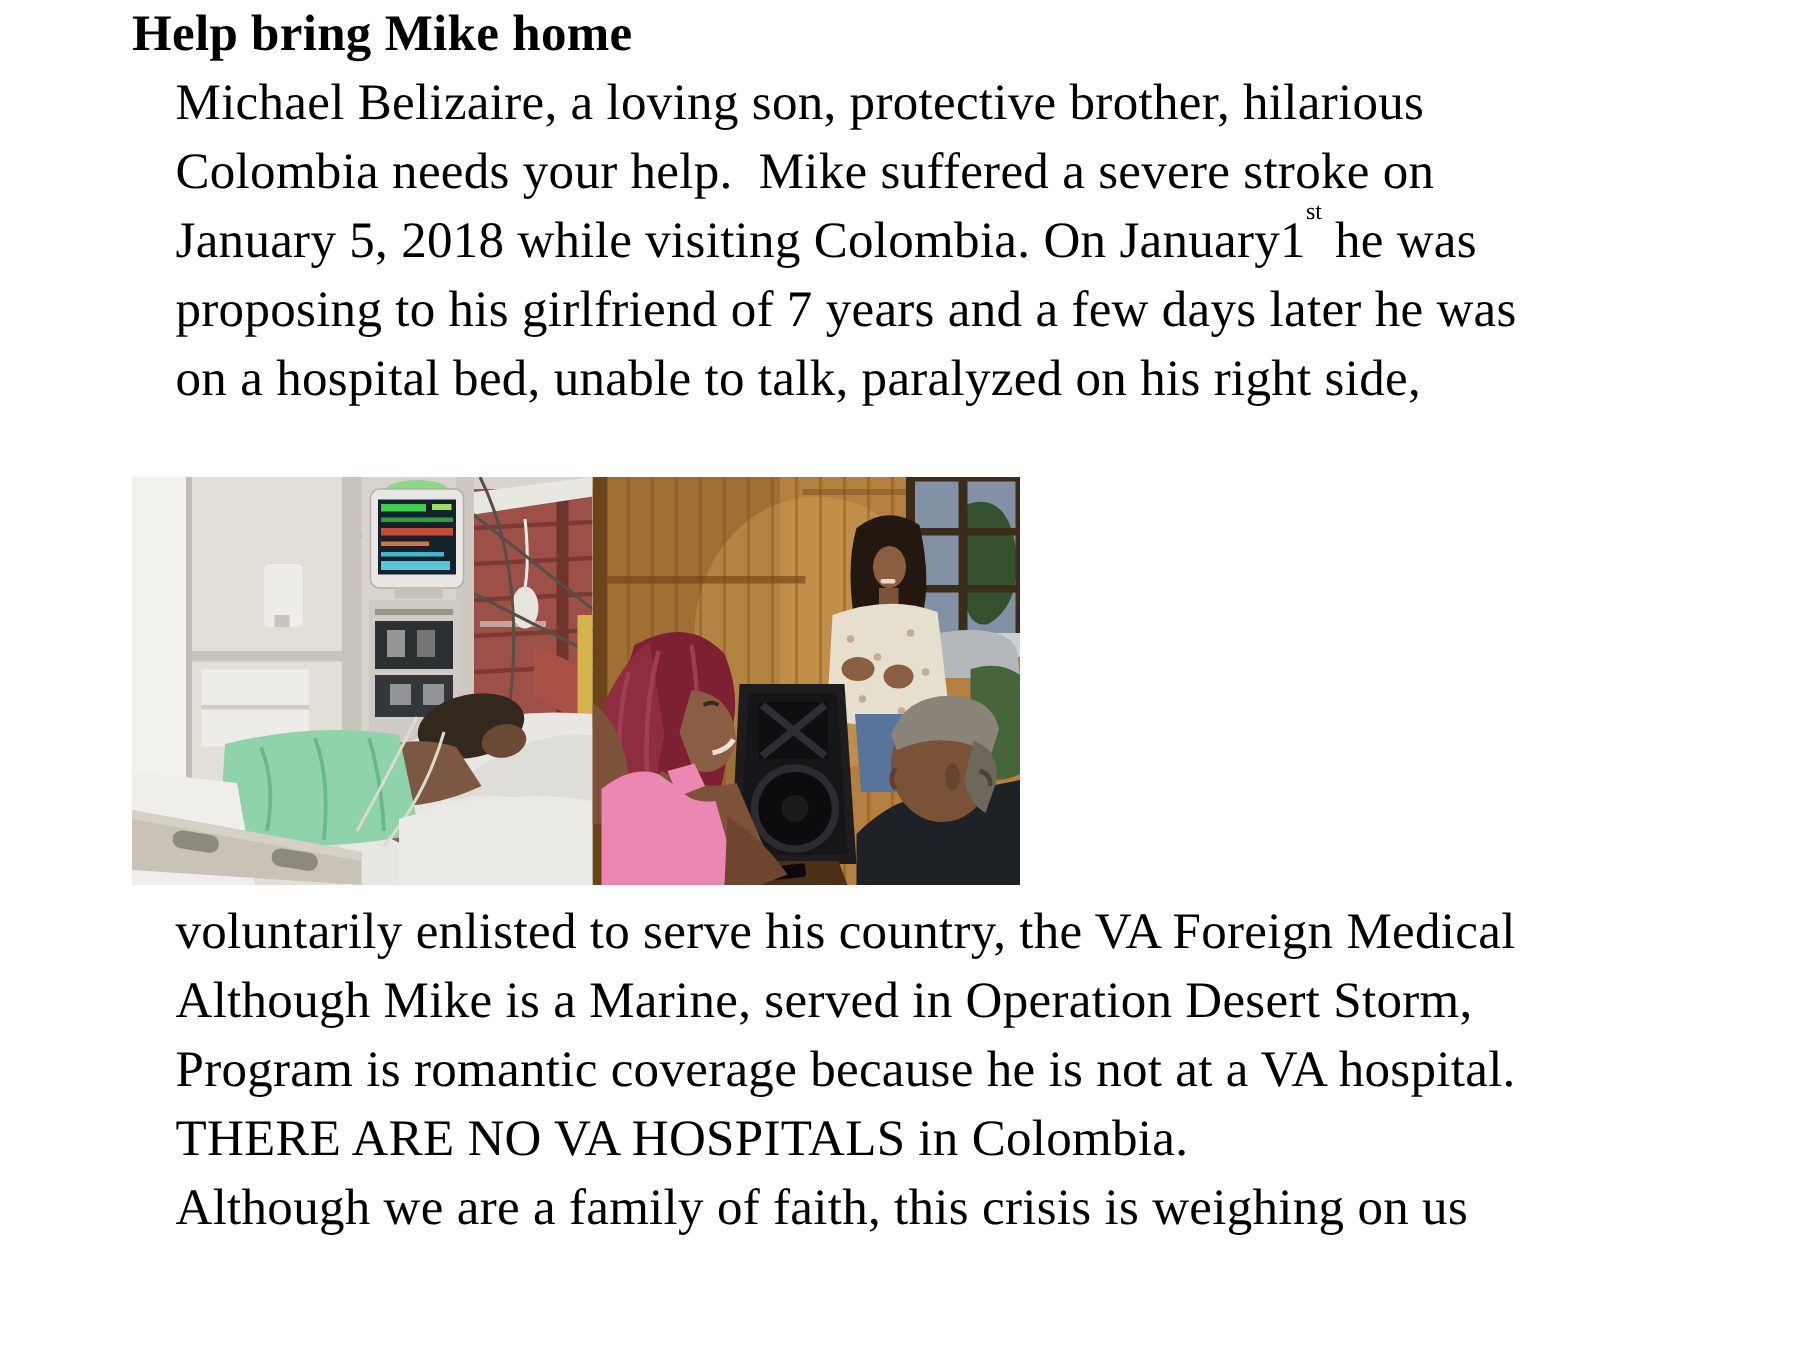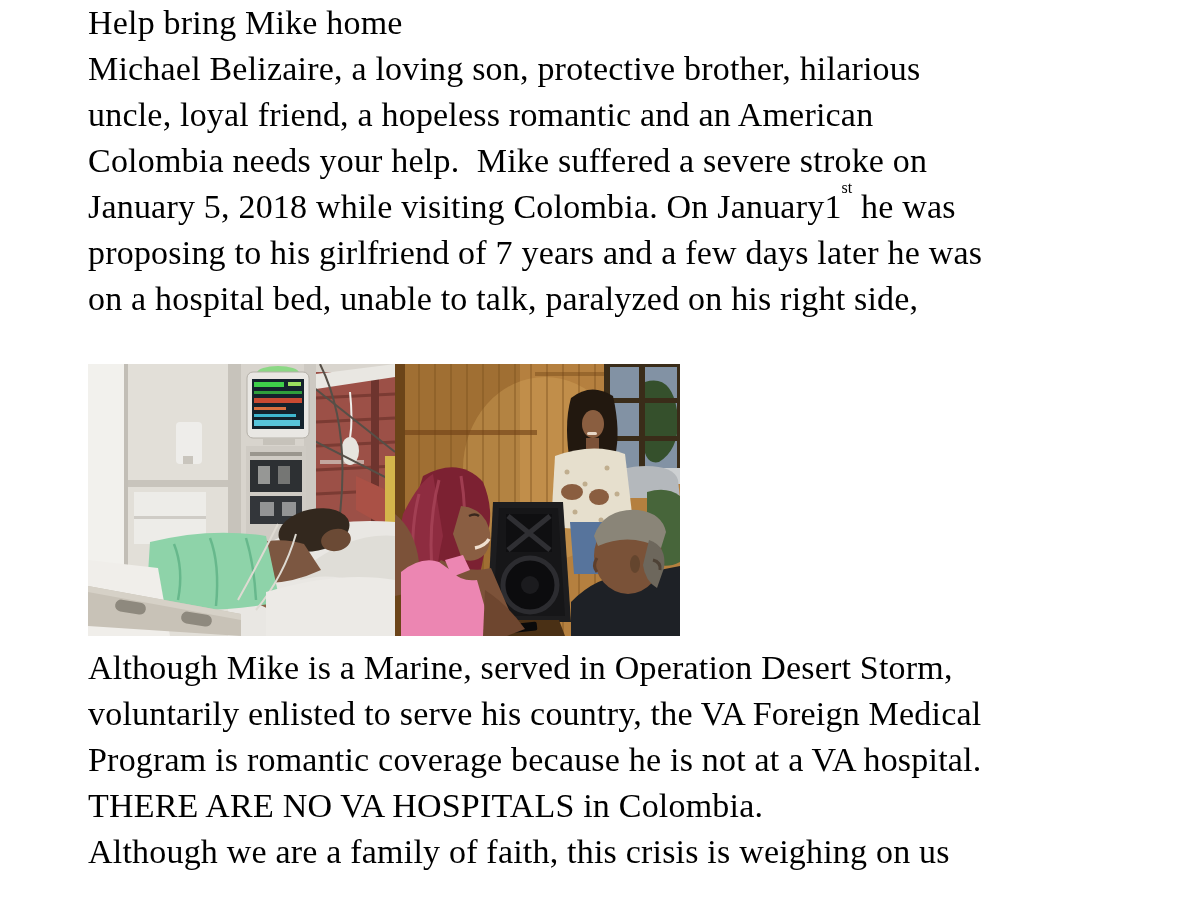"Help bring Mike home" .heading { font-weight: normal -> bold }
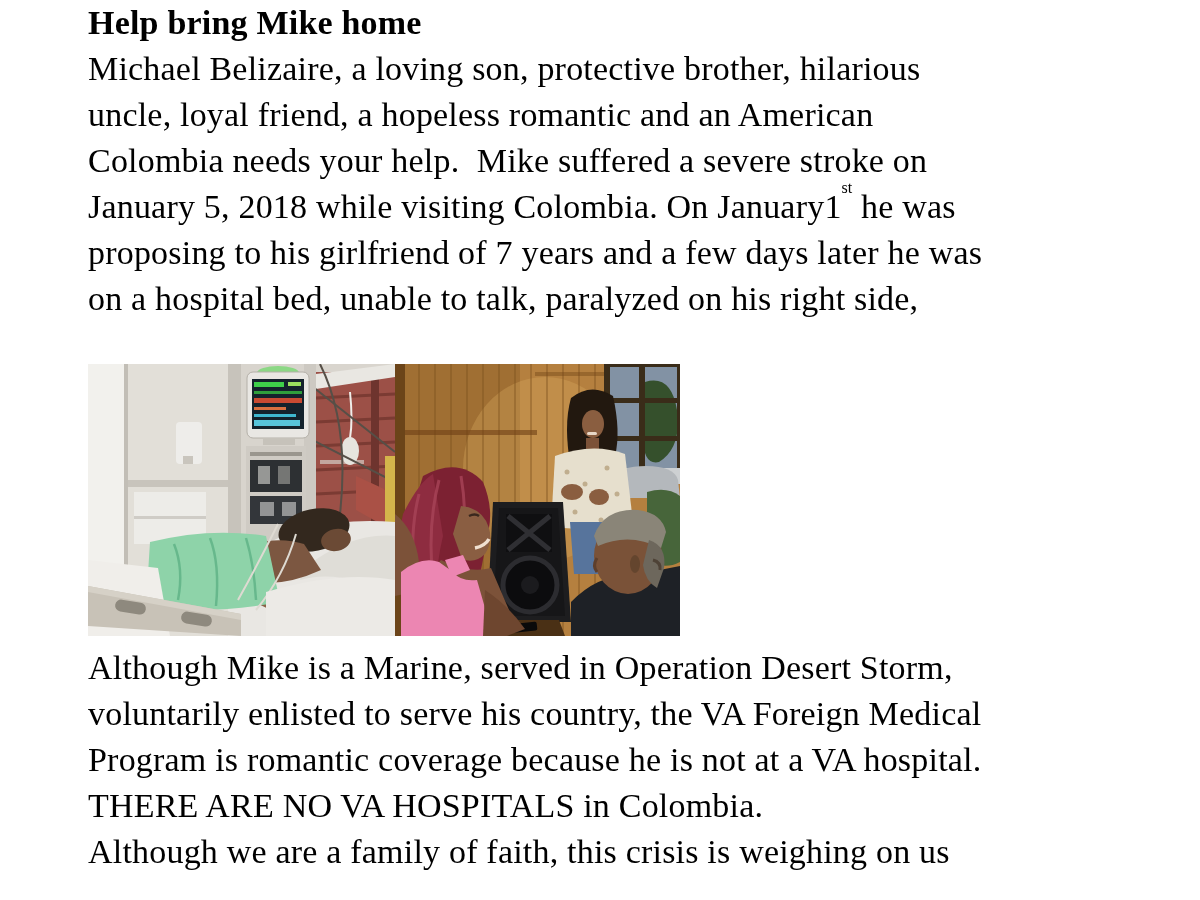"Michael Belizaire, a loving son," .tline { margin-left: none -> 29px }
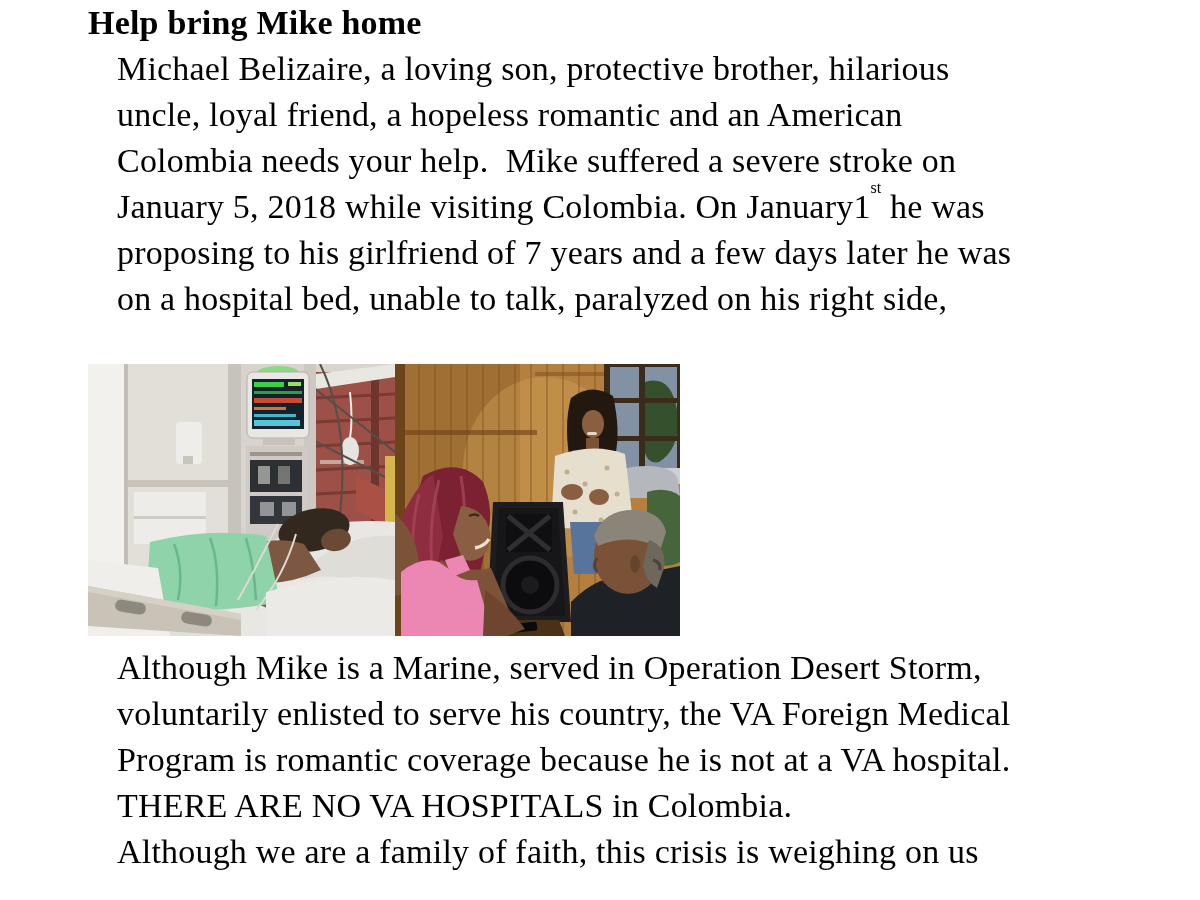"uncle, loyal friend, a hopeless" div.tline { html: <div>uncle, loyal friend, a hopeless romantic and an American</div> -> none }
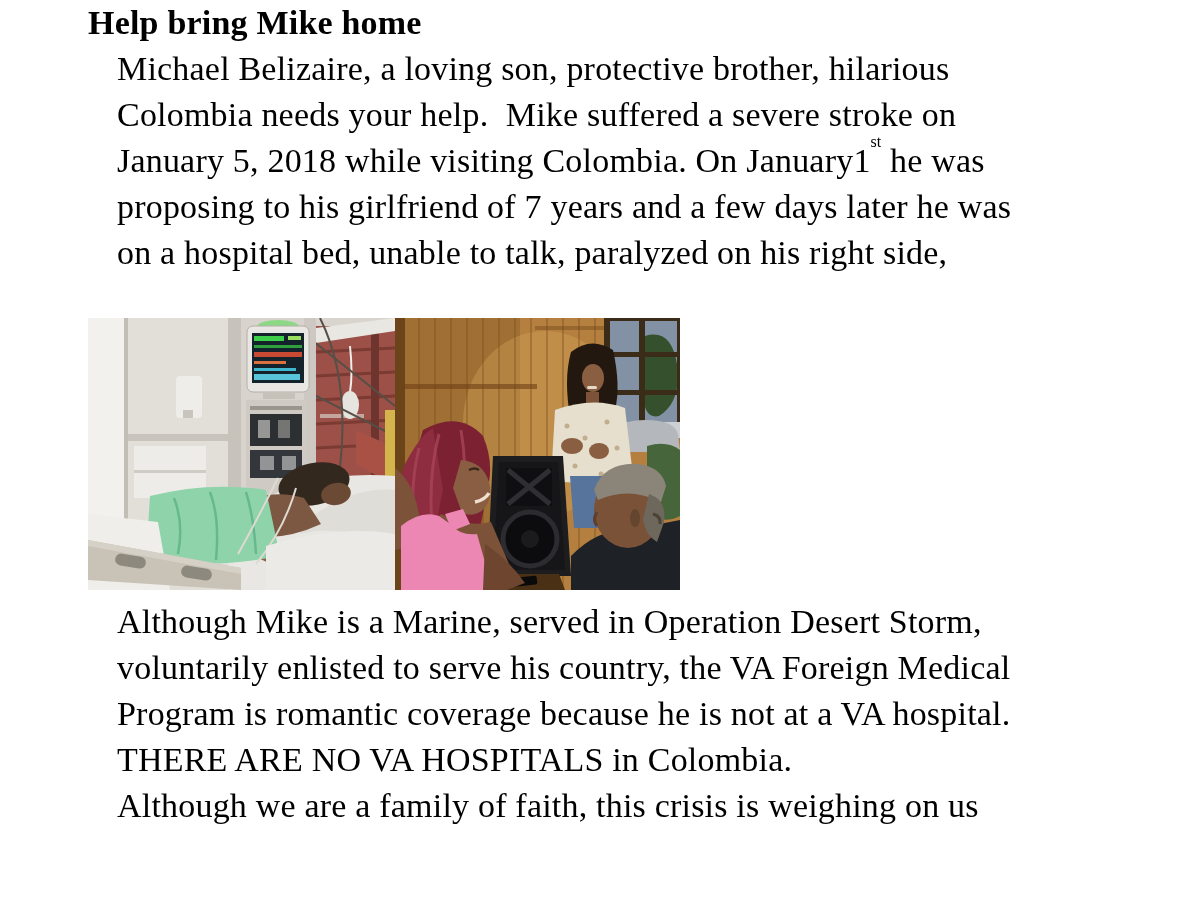"Although Mike is a Marine," div.tline { order: before "voluntarily enlisted to serve his" -> after "voluntarily enlisted to serve his" }
